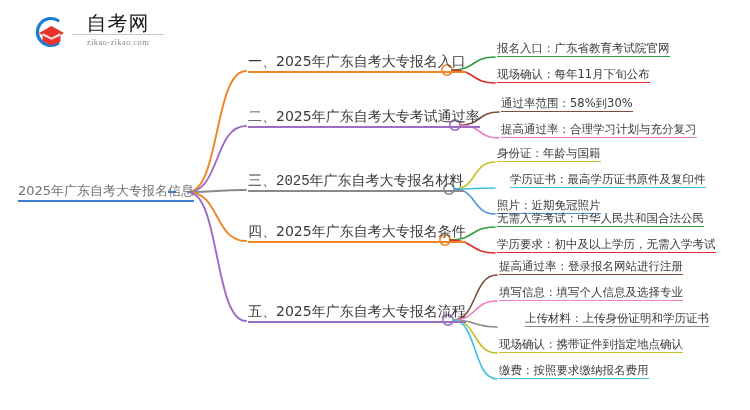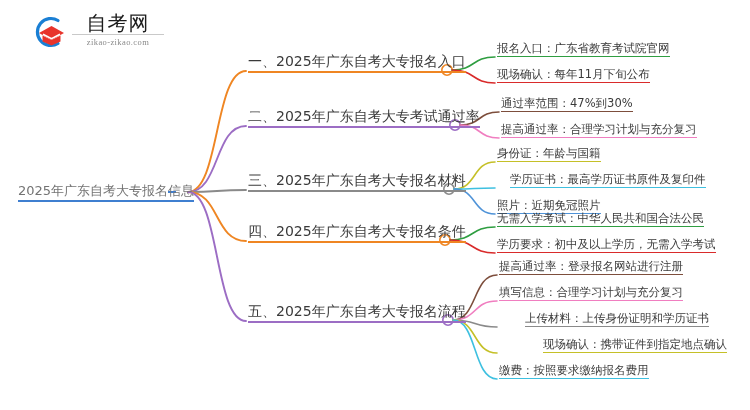"通过率范围：47%到30%" div.node { text: 47% -> 58% }
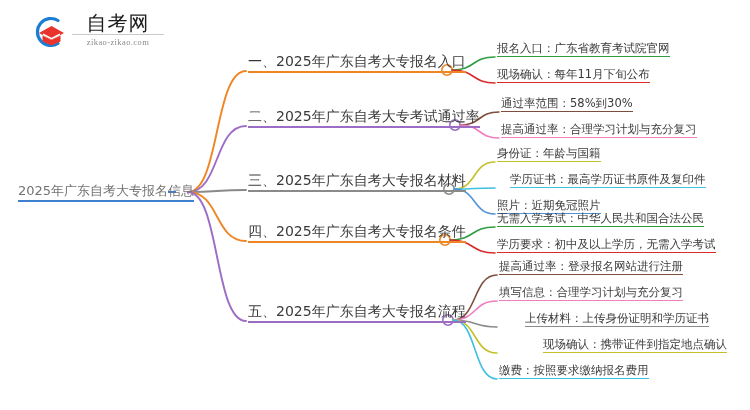"三、2025年广东自考大专报名材料" div.node { font-family: none -> Liberation Mono, monospace }
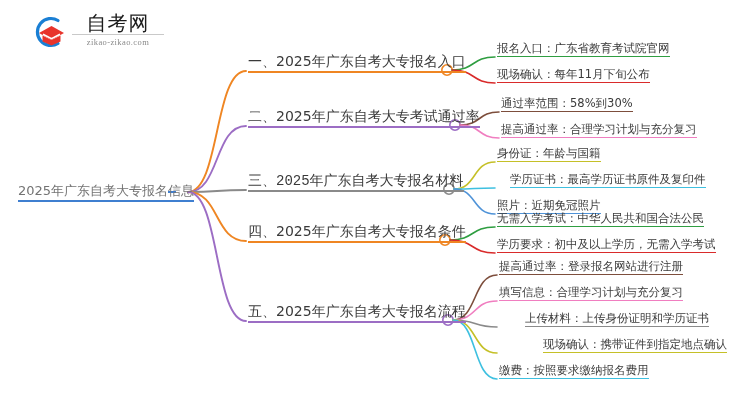"填写信息：合理学习计划与充分复习" div.node { text: 合理学习计划与充分复习 -> 填写个人信息及选择专业 }
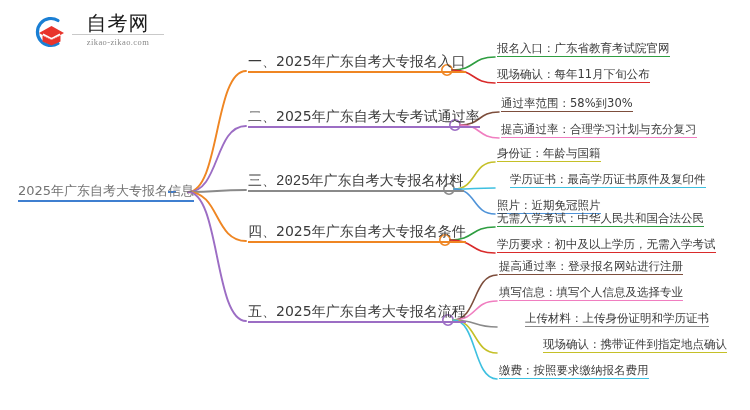"现场确认：携带证件到指定地点确认" div.node { margin-left: 44px -> none }
